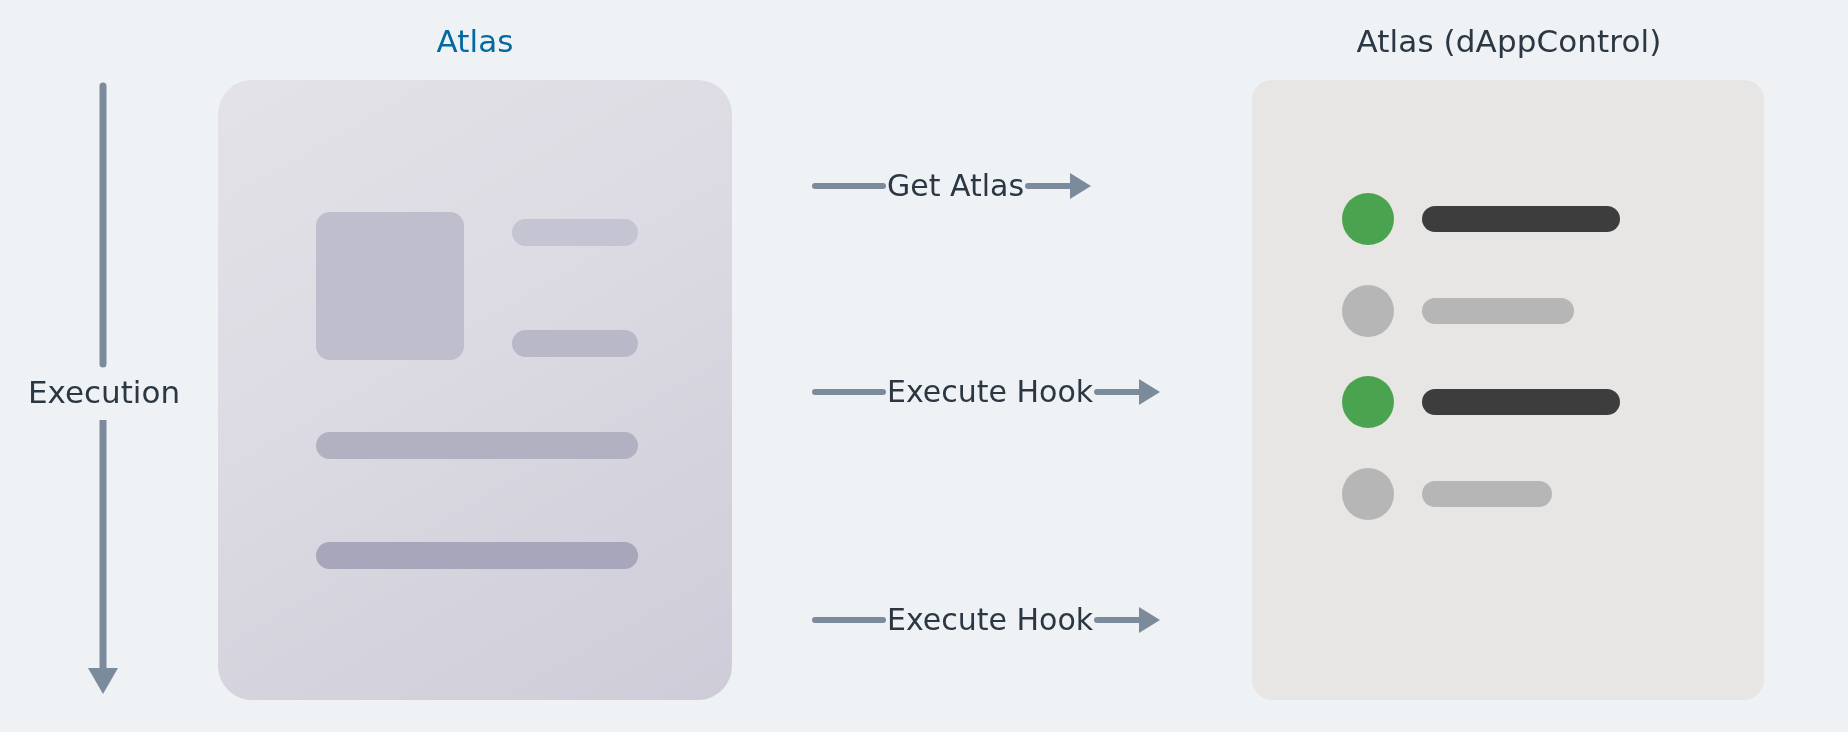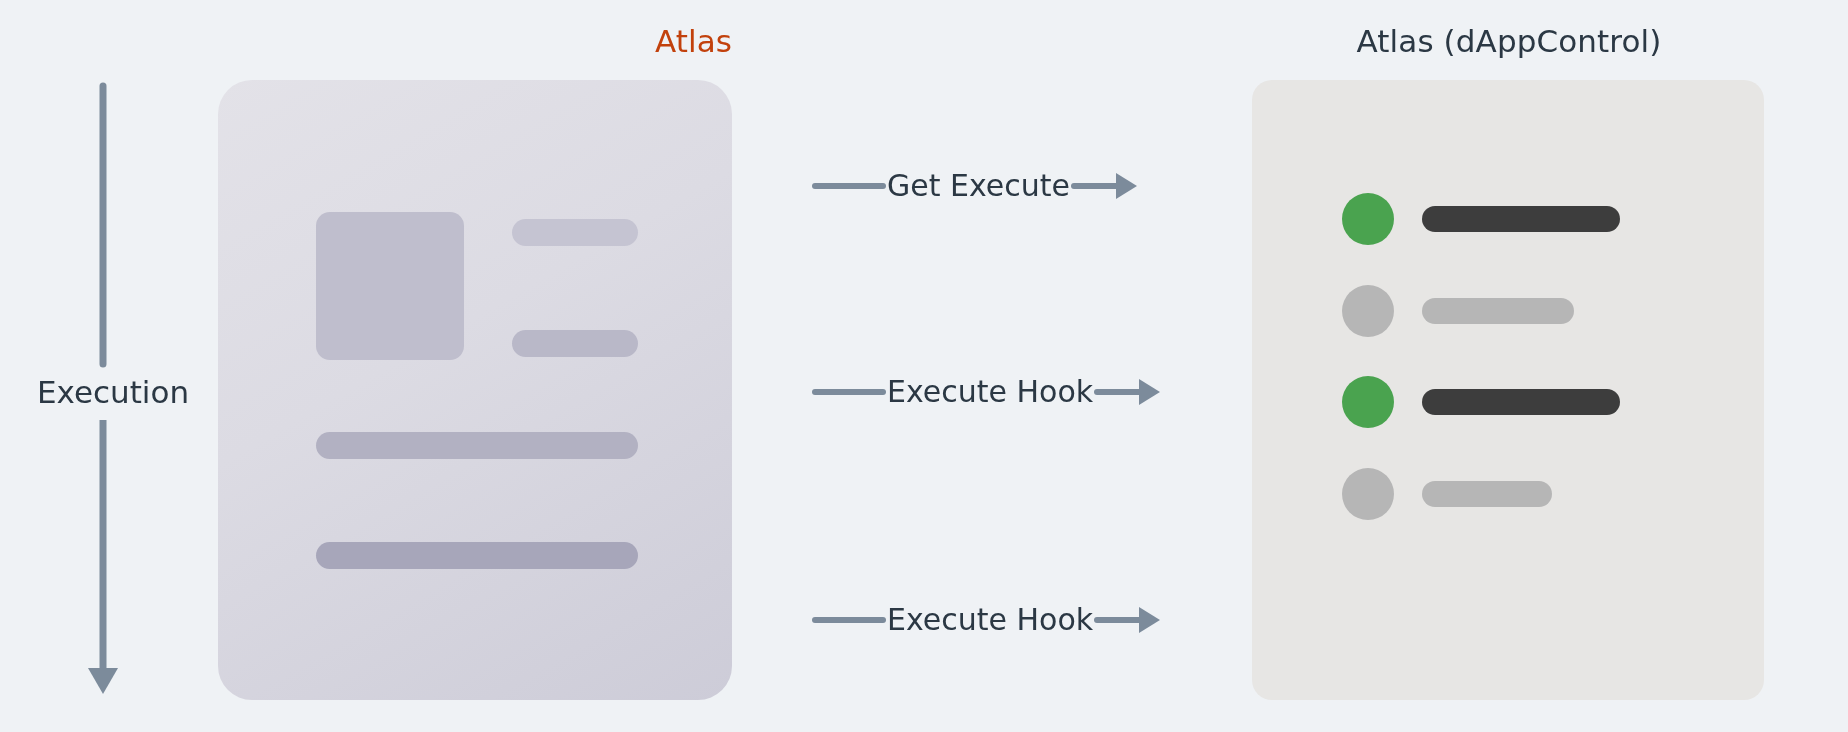"Atlas" div.col-title { color: #c2410c -> #0369a1; text-align: right -> none }
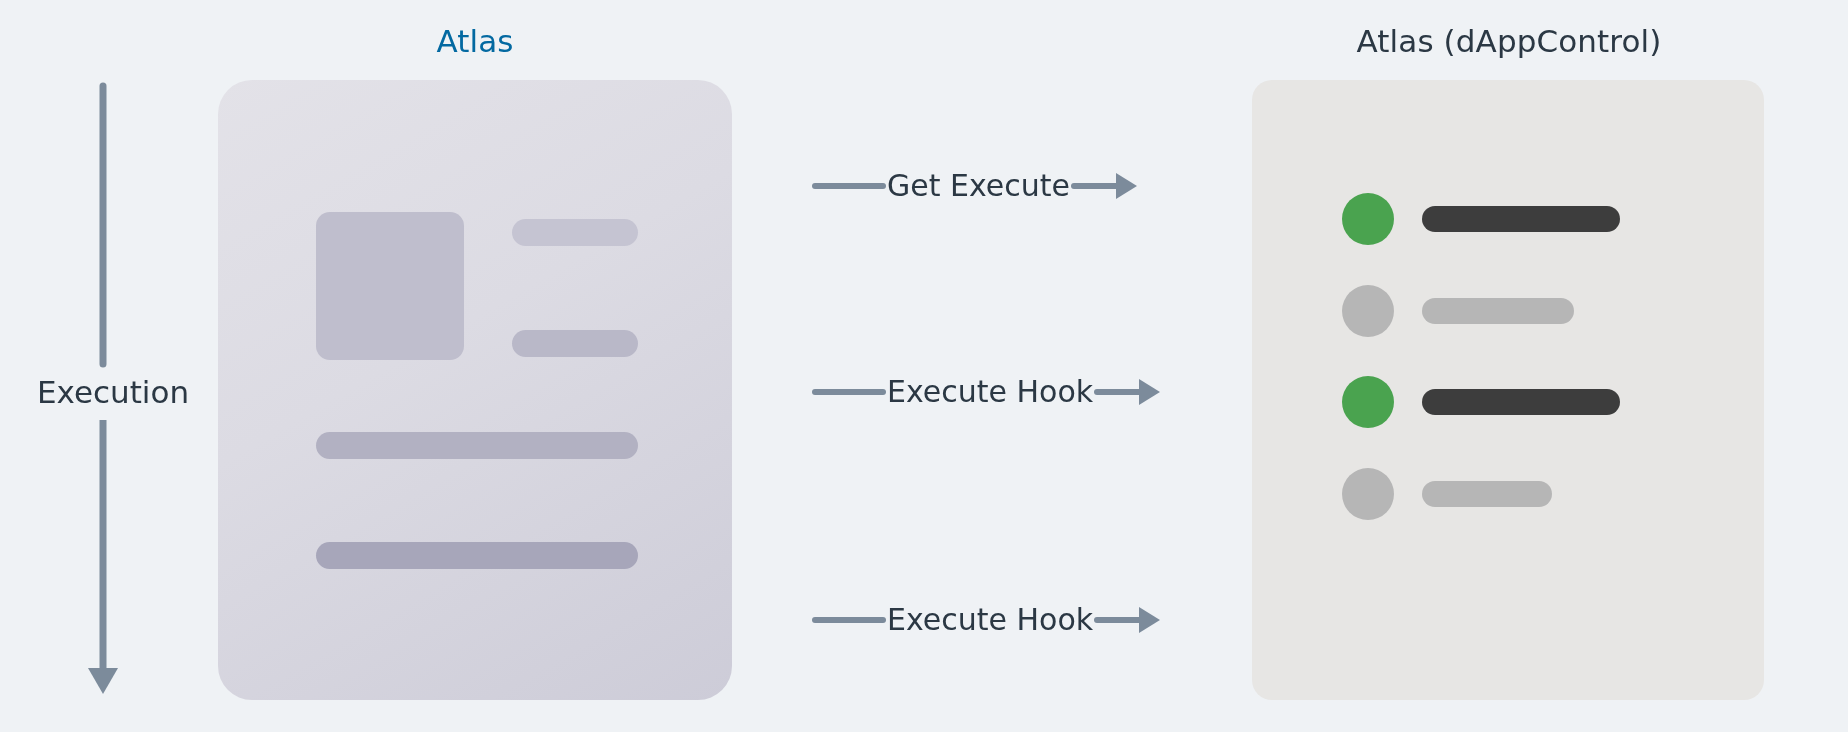"Get Execute" span.msg-label { text: Execute -> Atlas }
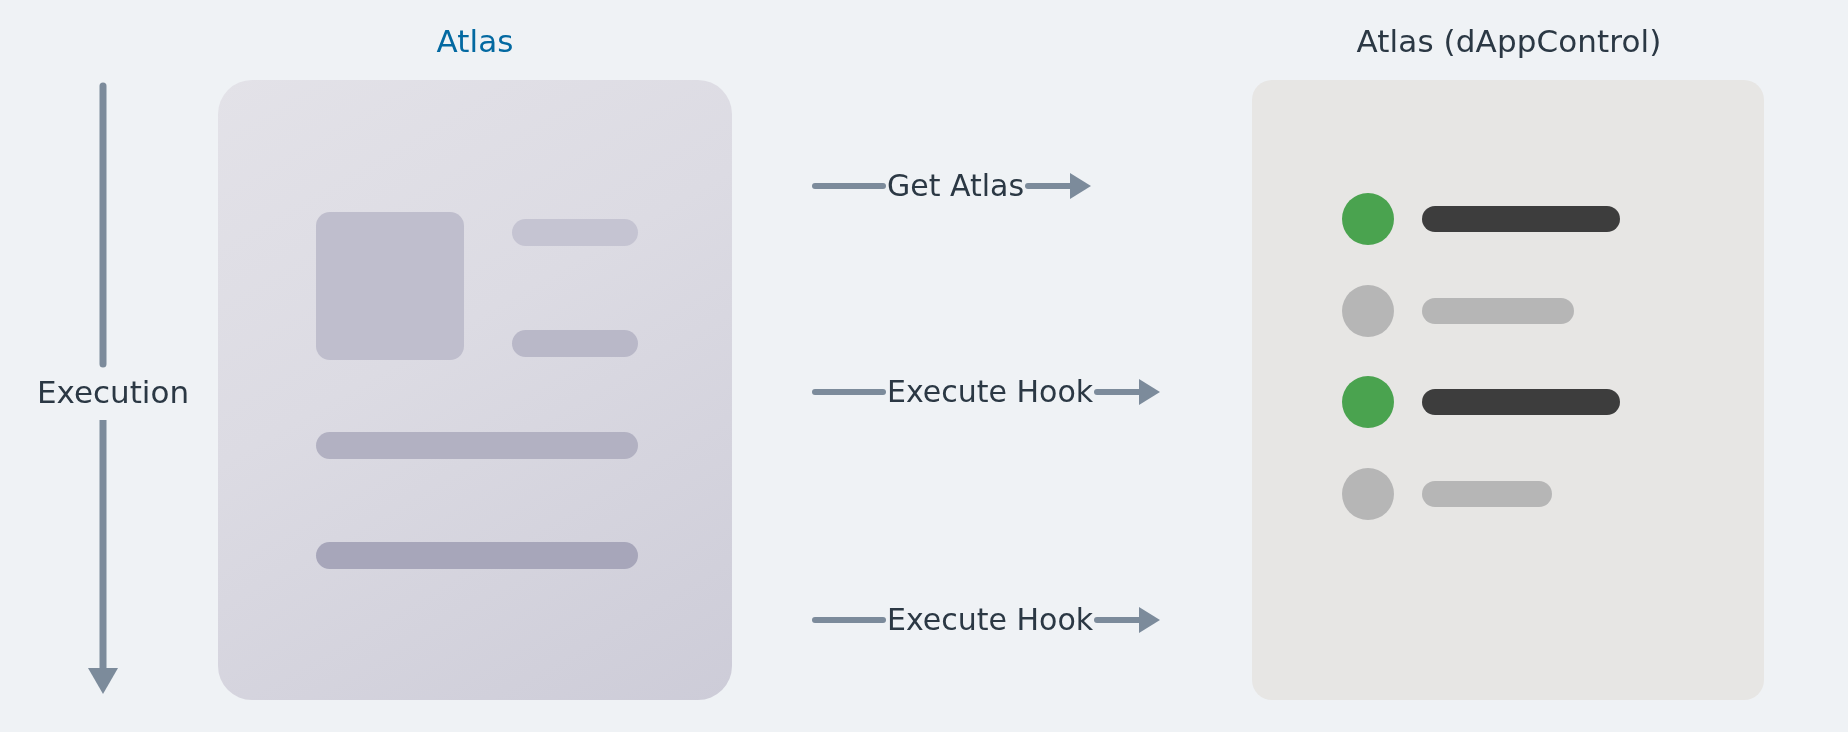"Execution" #execution-label { padding-left: 9px -> none }
